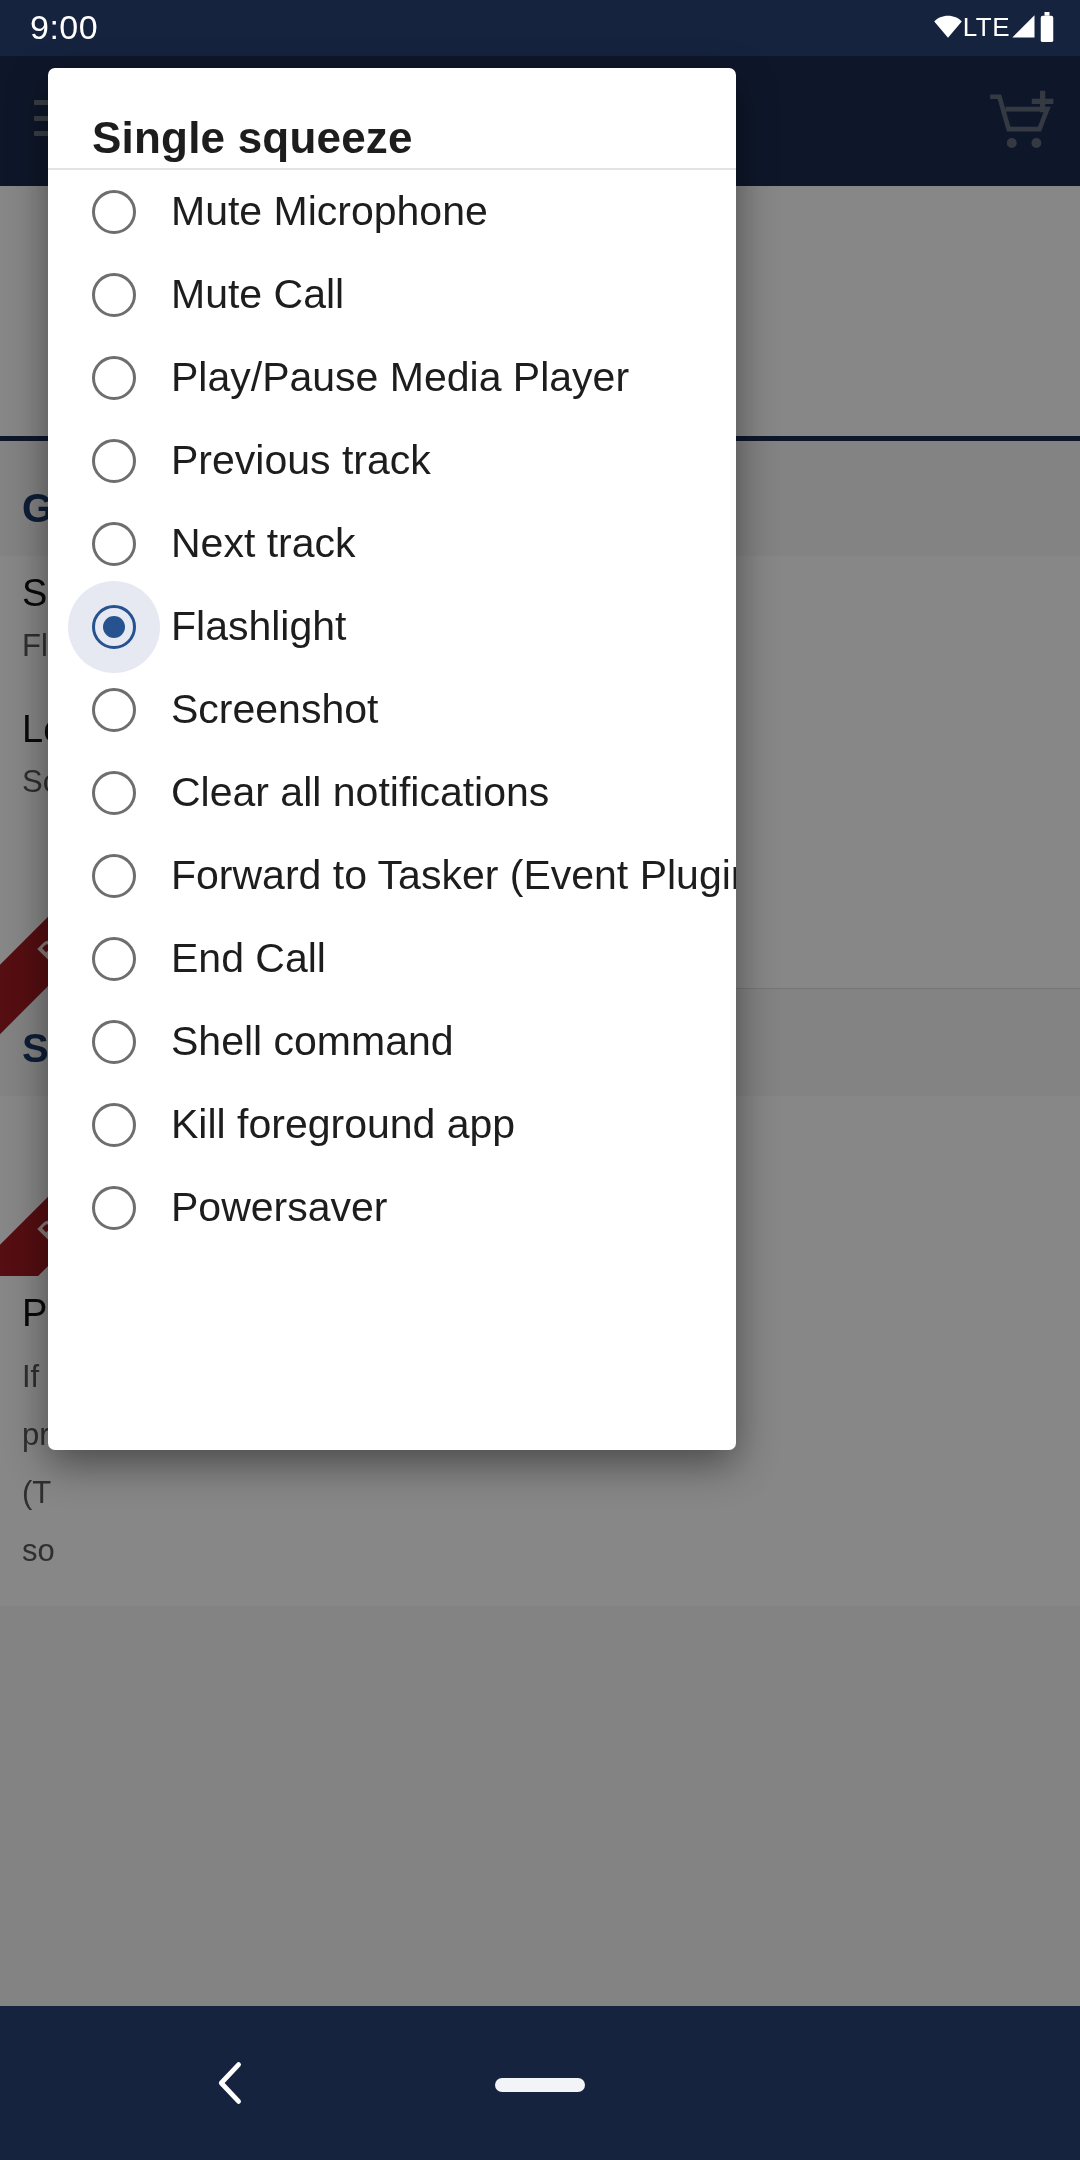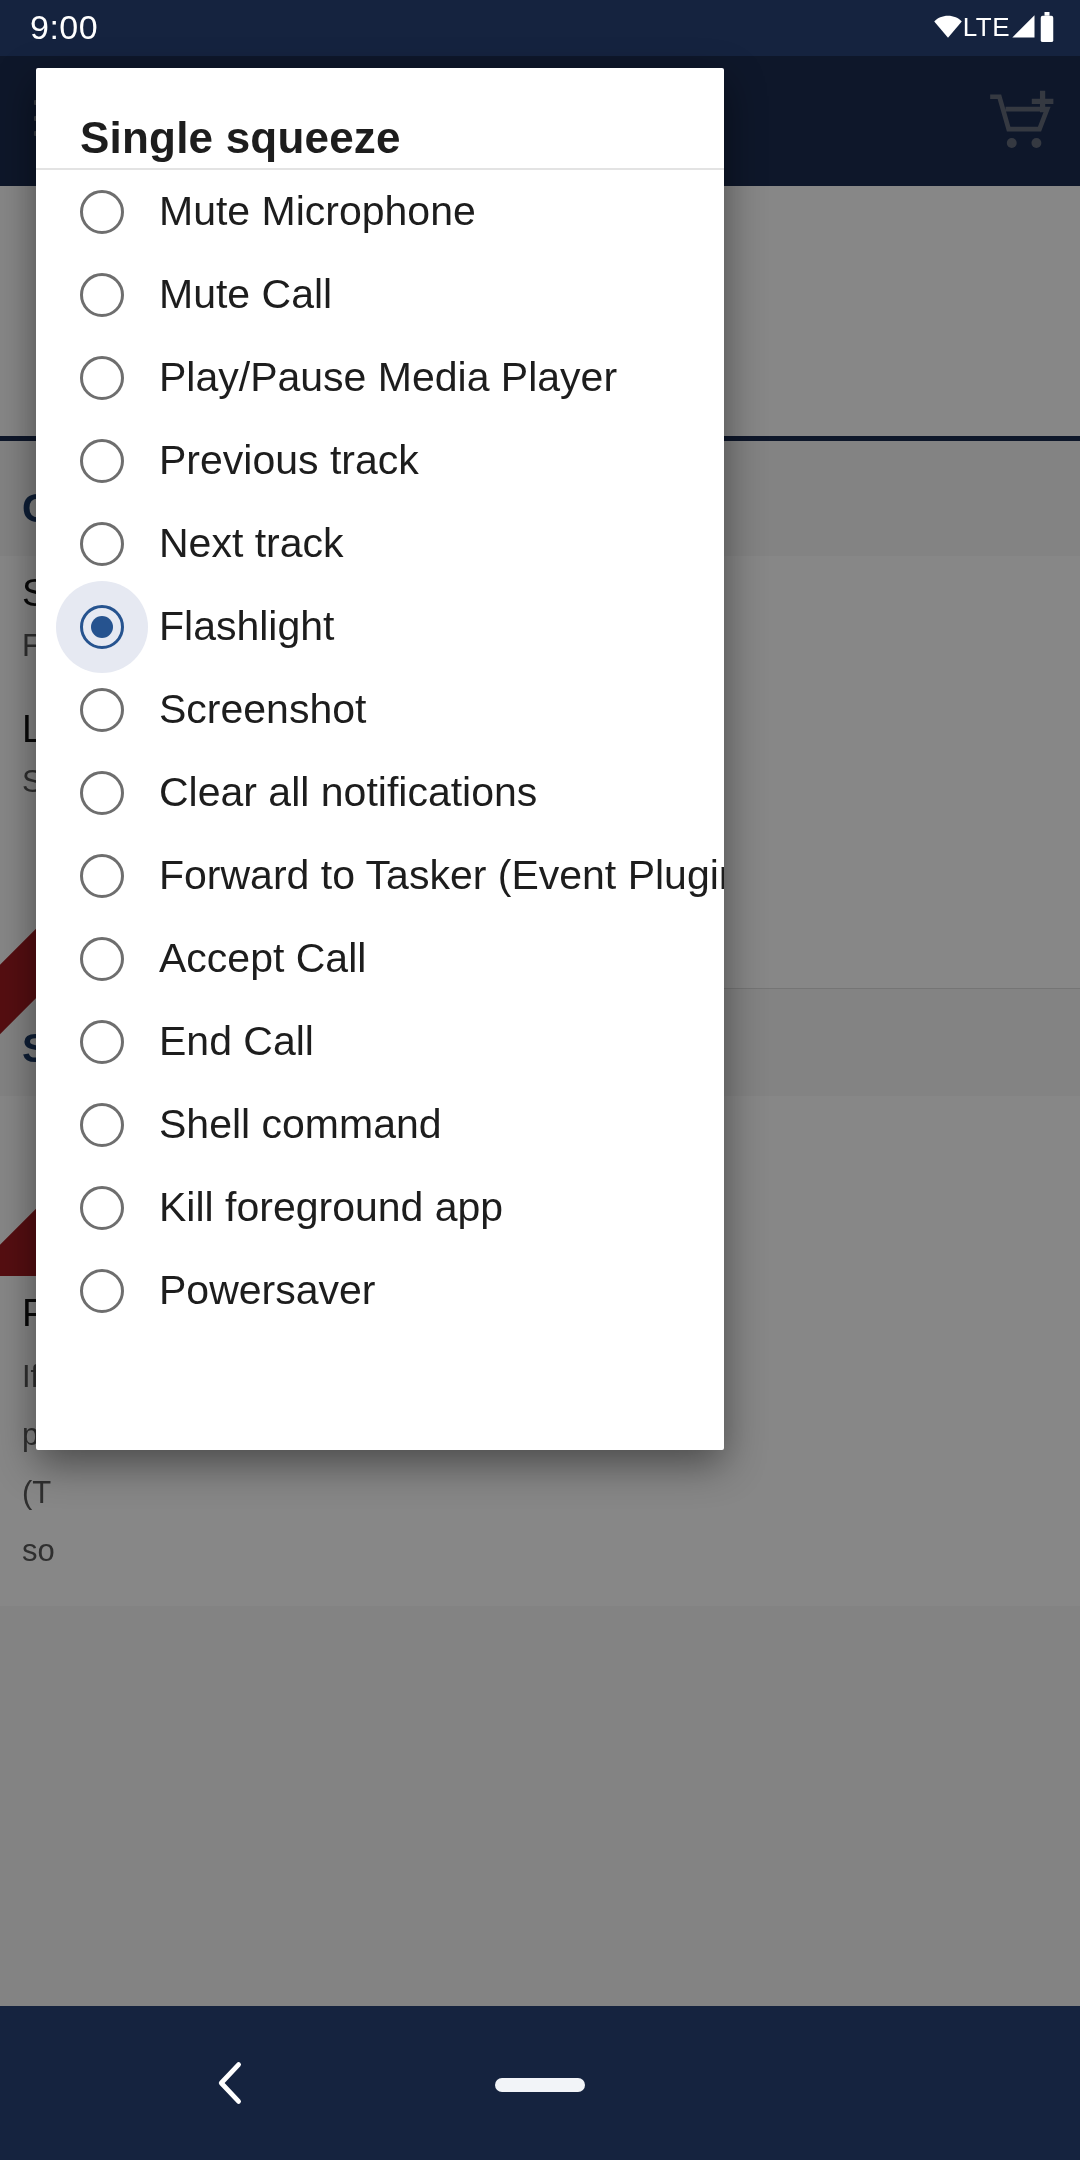"Single squeeze" #dialog { border-radius: 2px -> 7px; left: 36px -> 48px }
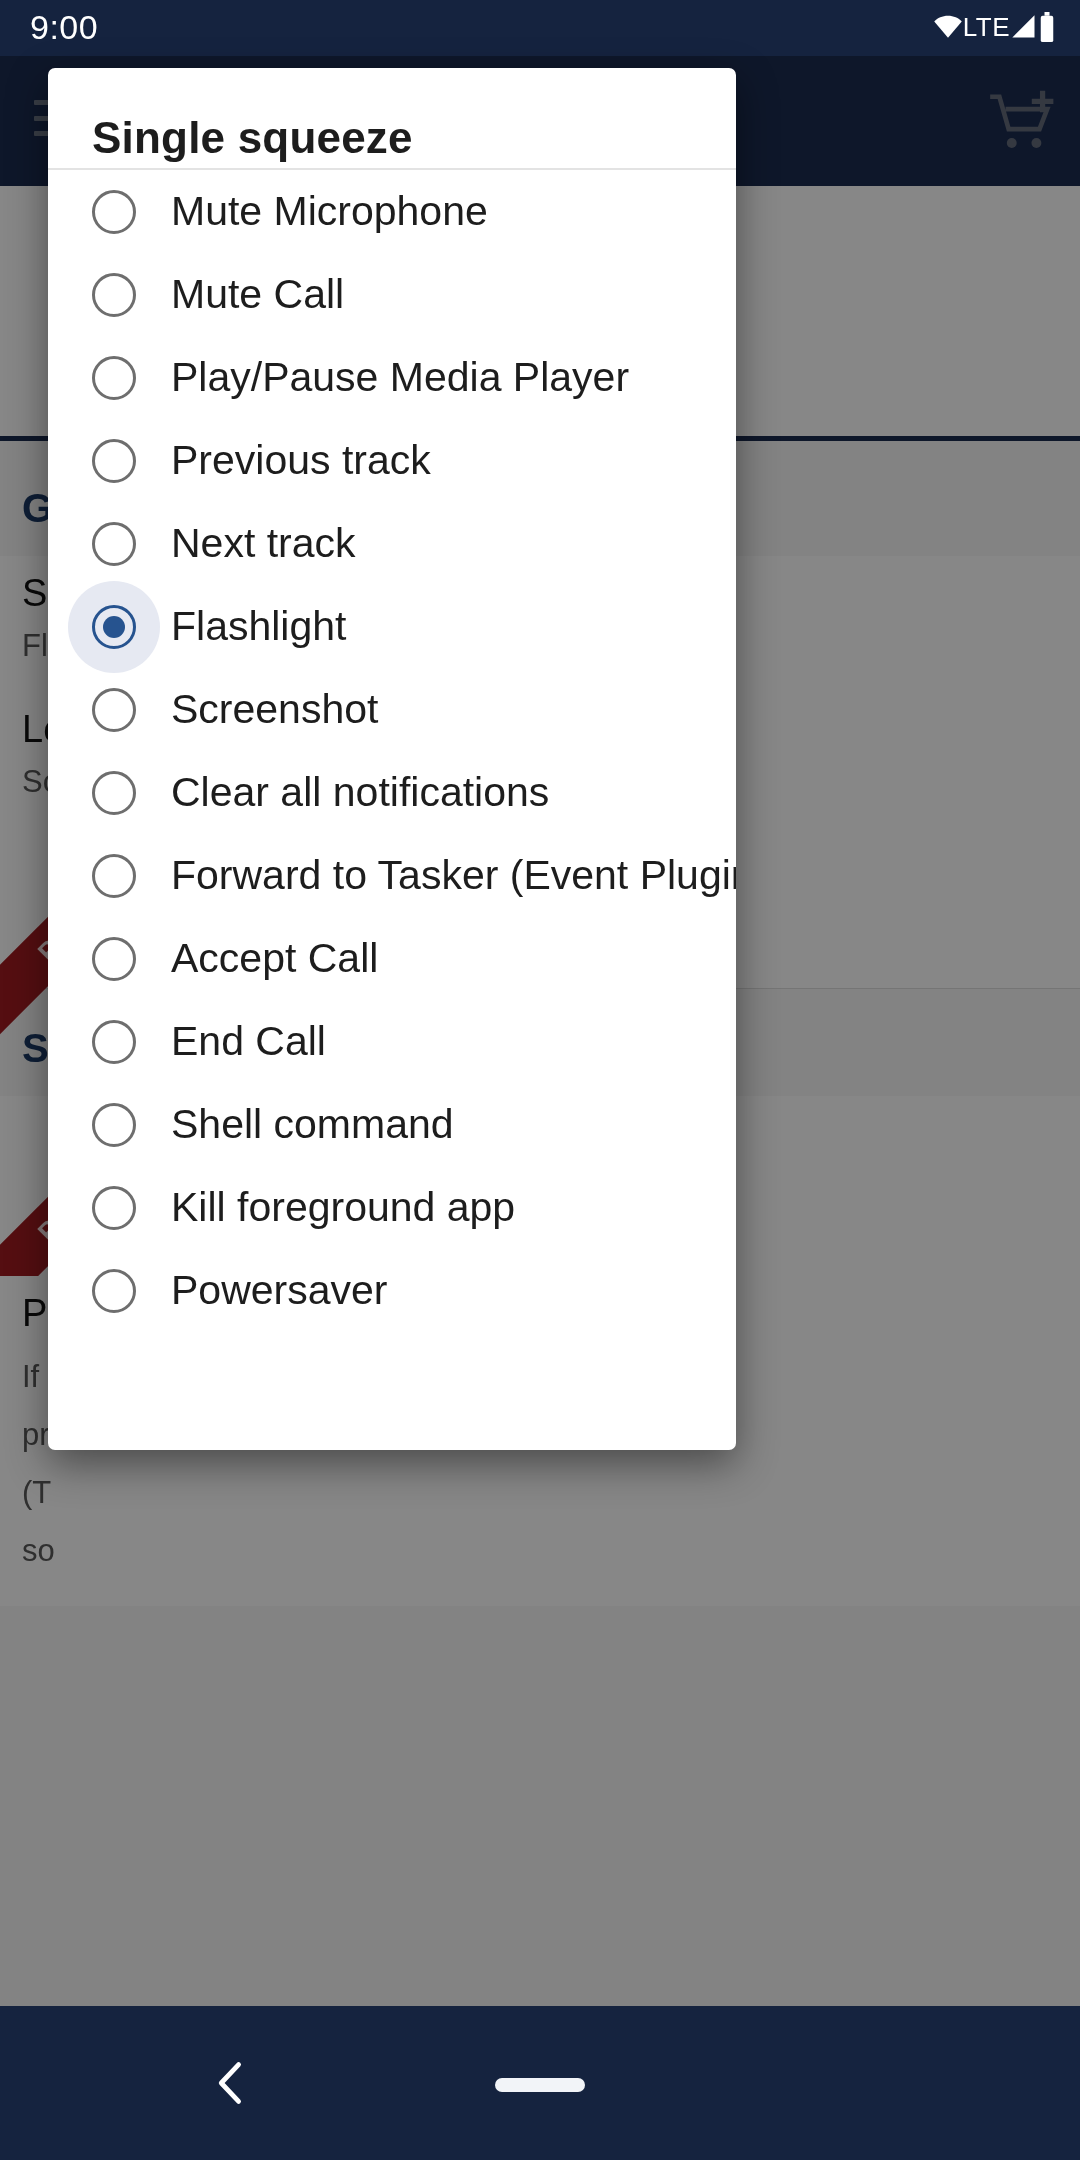"Accept Call" div.opt-row { html: <div> <div></div> <span>Accept Call</span> </div> -> none }
